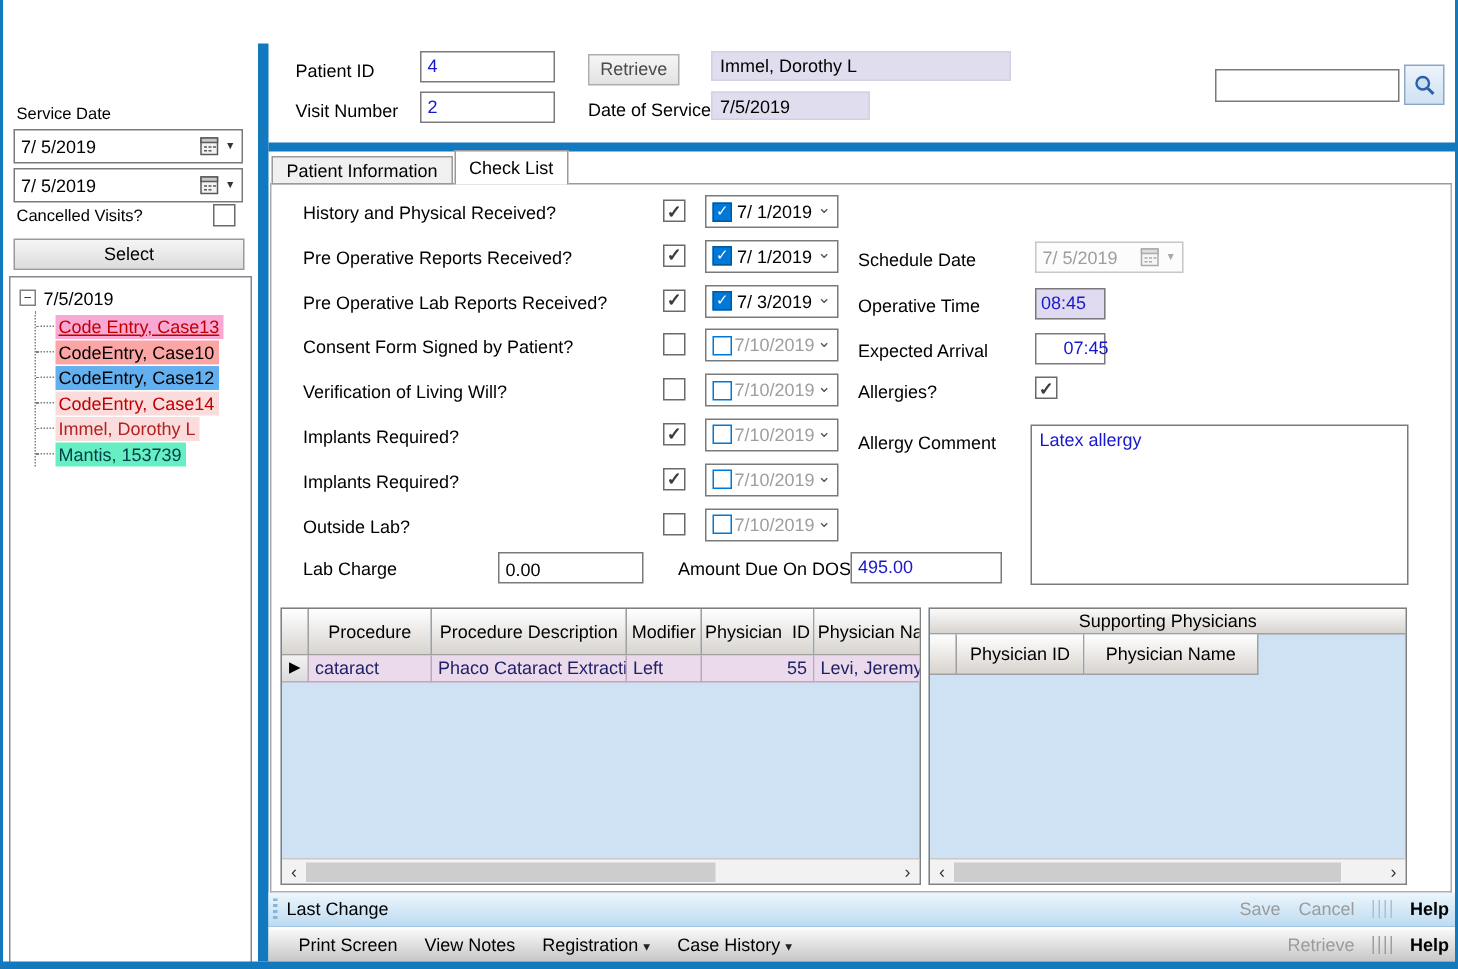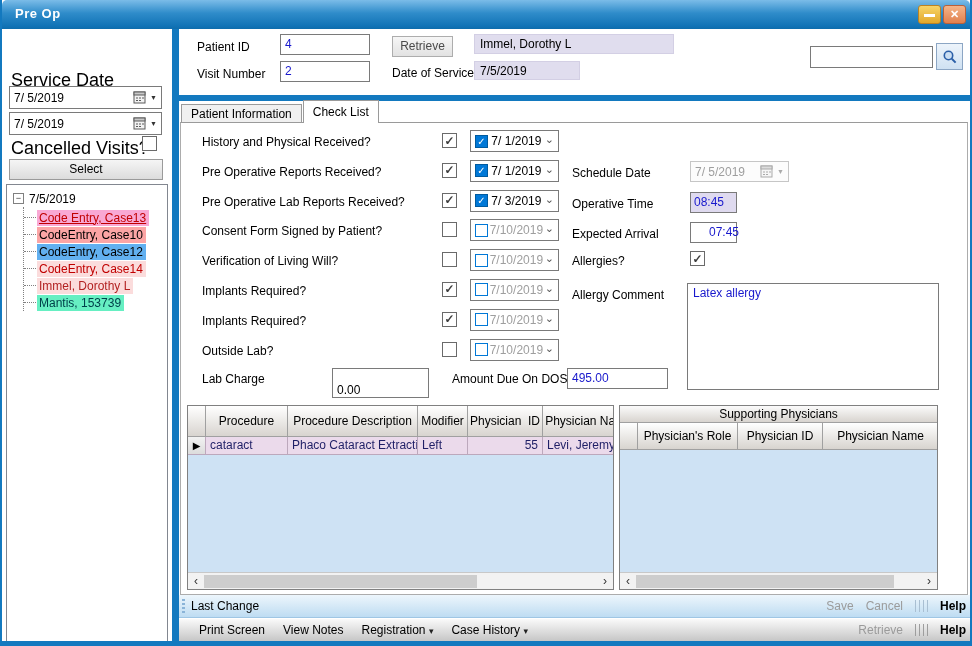"Pre Op" div.titlebar { html: <div> <span>Pre Op</span> <div> <span></span> </div> <div> <span>✕</span> </div> </div> -> none }
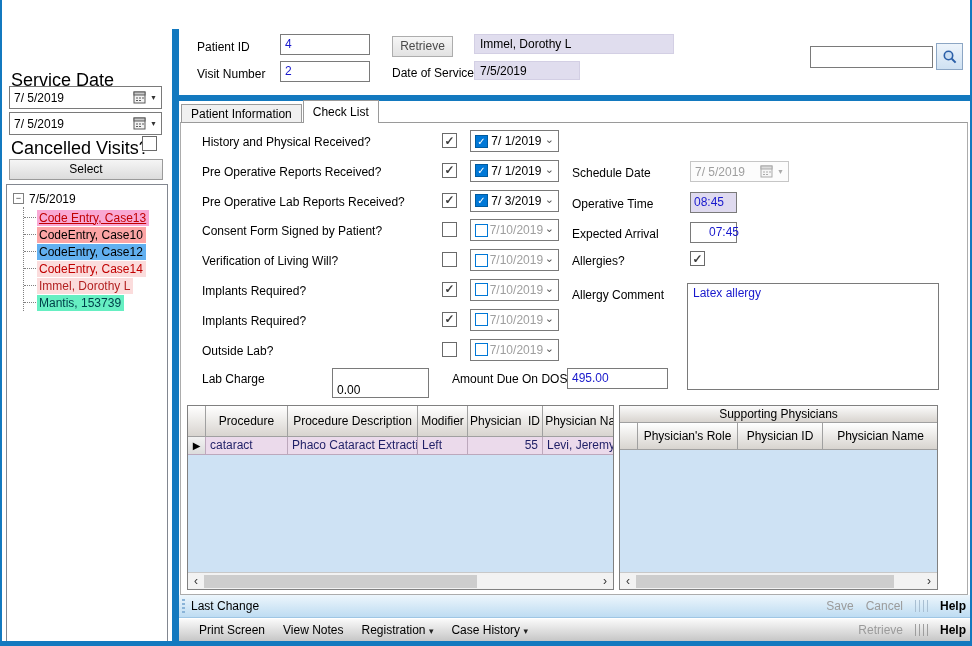"Service Date" .sb-label { font-size: 18px -> 11px }
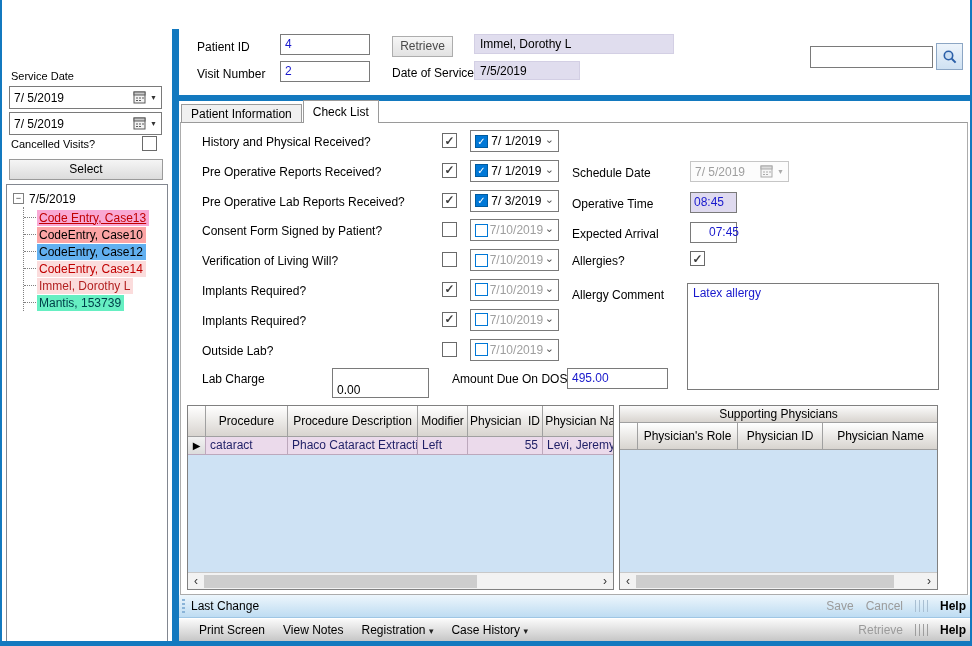"0.00" .lab-input { padding: 14px 4px -> 4px 4px }
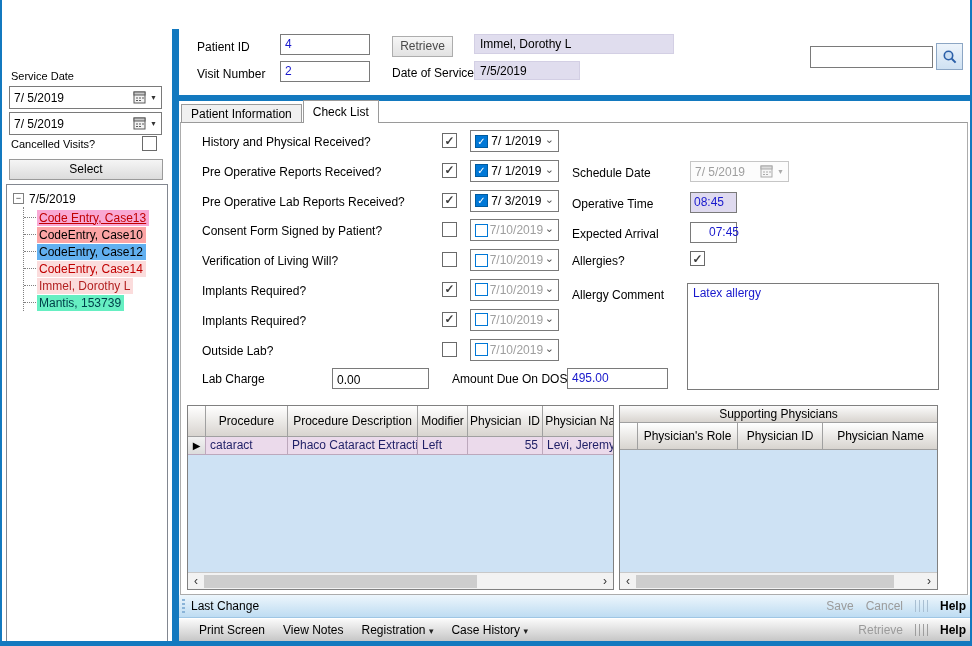"Physician's Role" span.g-hcell { html: <span>Physician's Role</span> -> none }
